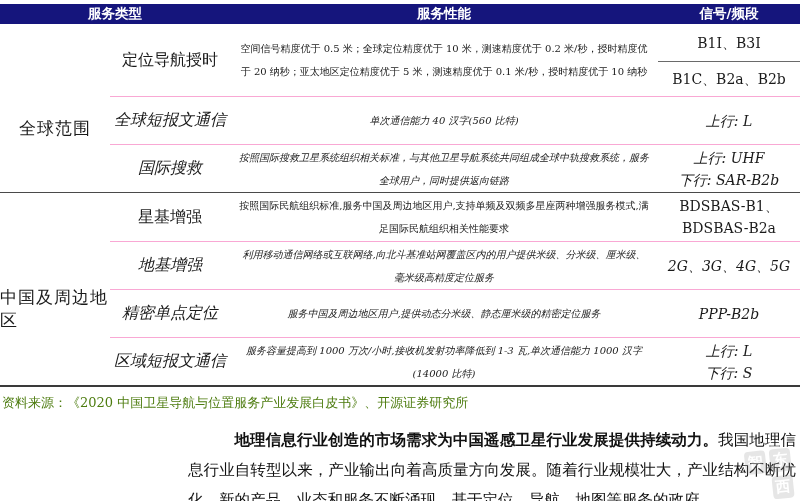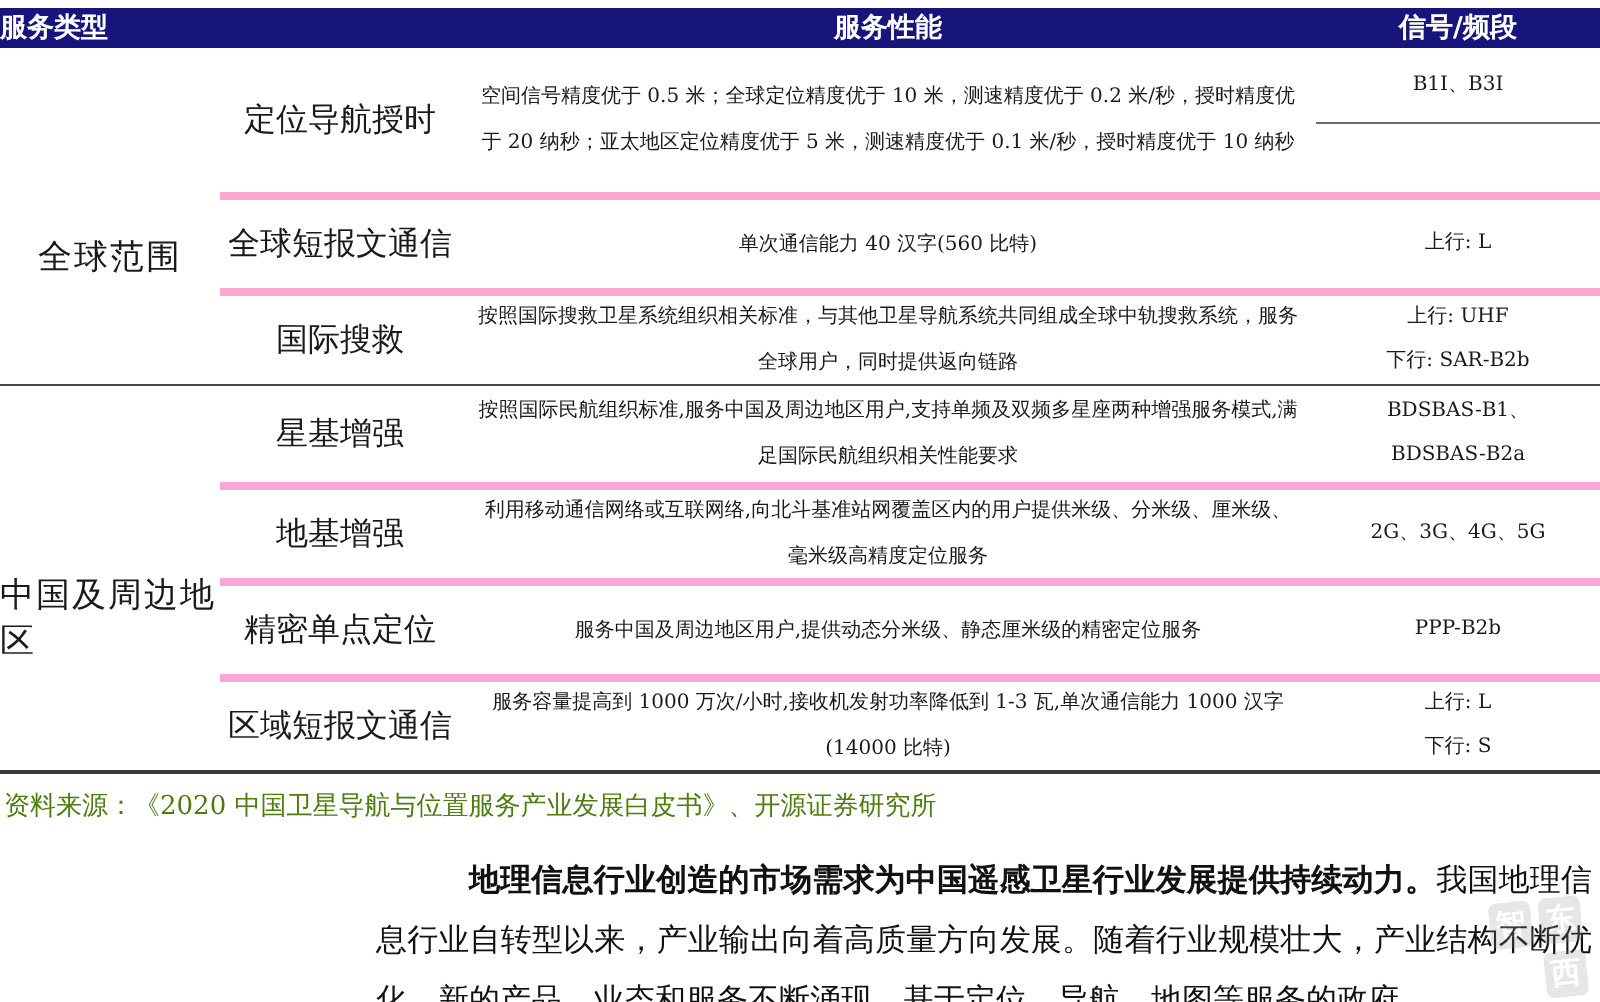"服务类型" .thead .hc1 { text-align: left -> center }
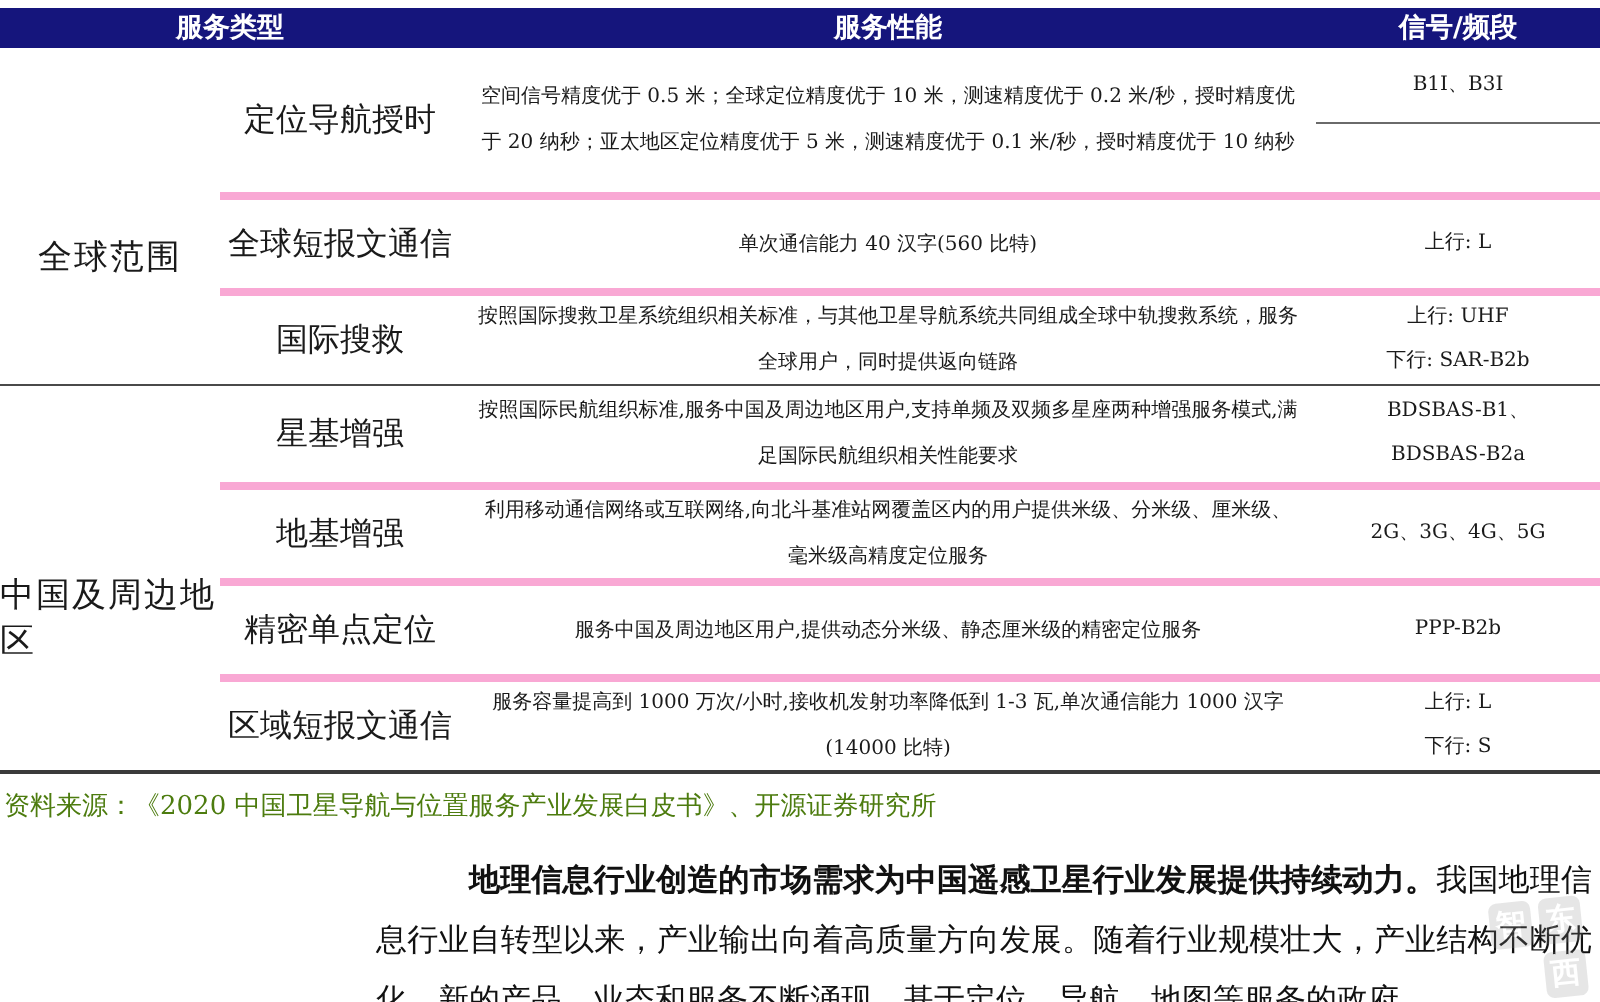"B1I、B3I" .cell-signal { font-size: 10px -> 14px }
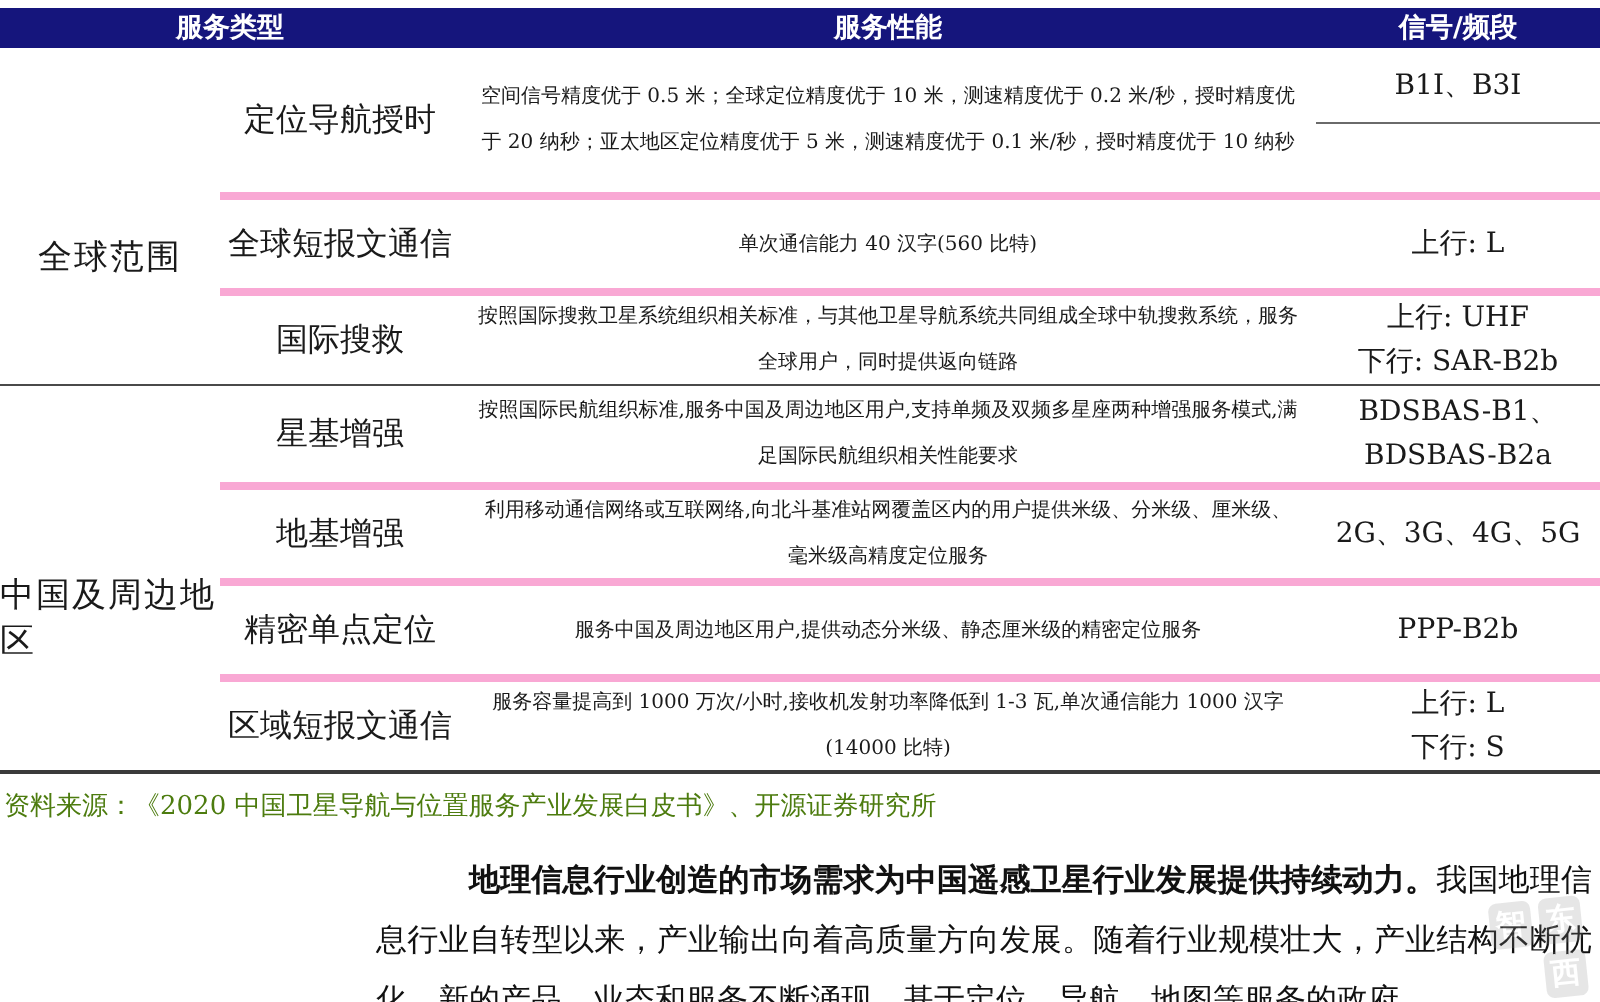"B1C、B2a、B2b" div.subcell { html: none -> <div>B1C、B2a、B2b</div> }
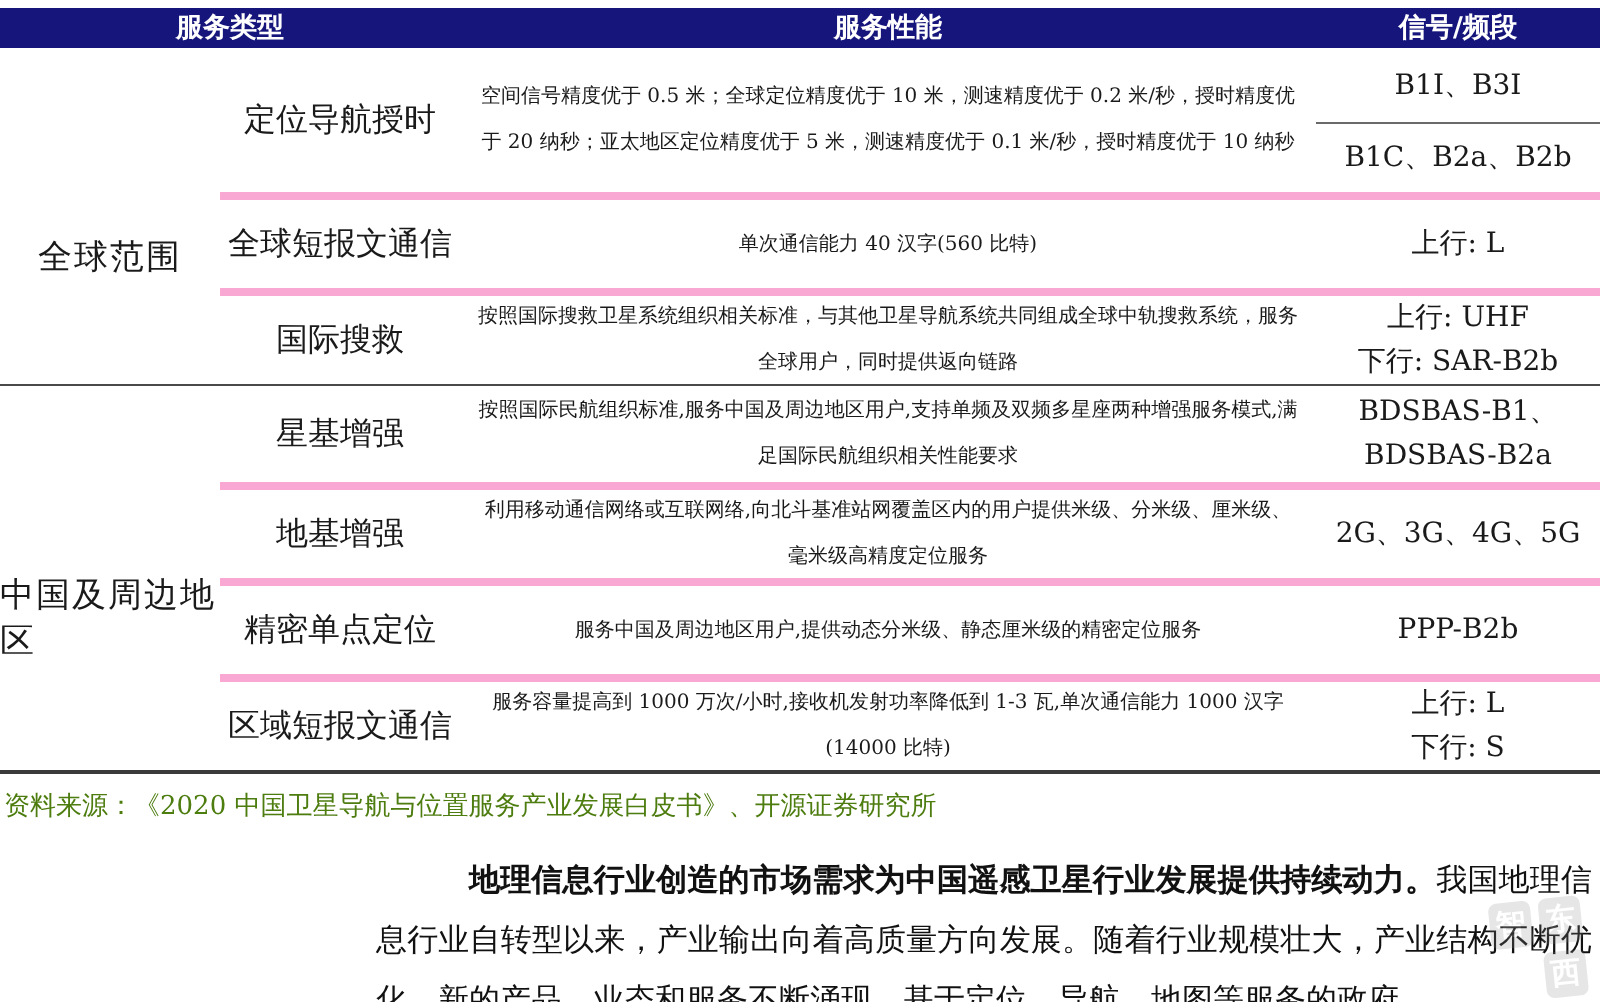"全球短报文通信" .row + .row { border-top: 4px solid #f9a8d4 -> 1px solid #f9a8d4; font-style: none -> italic }
